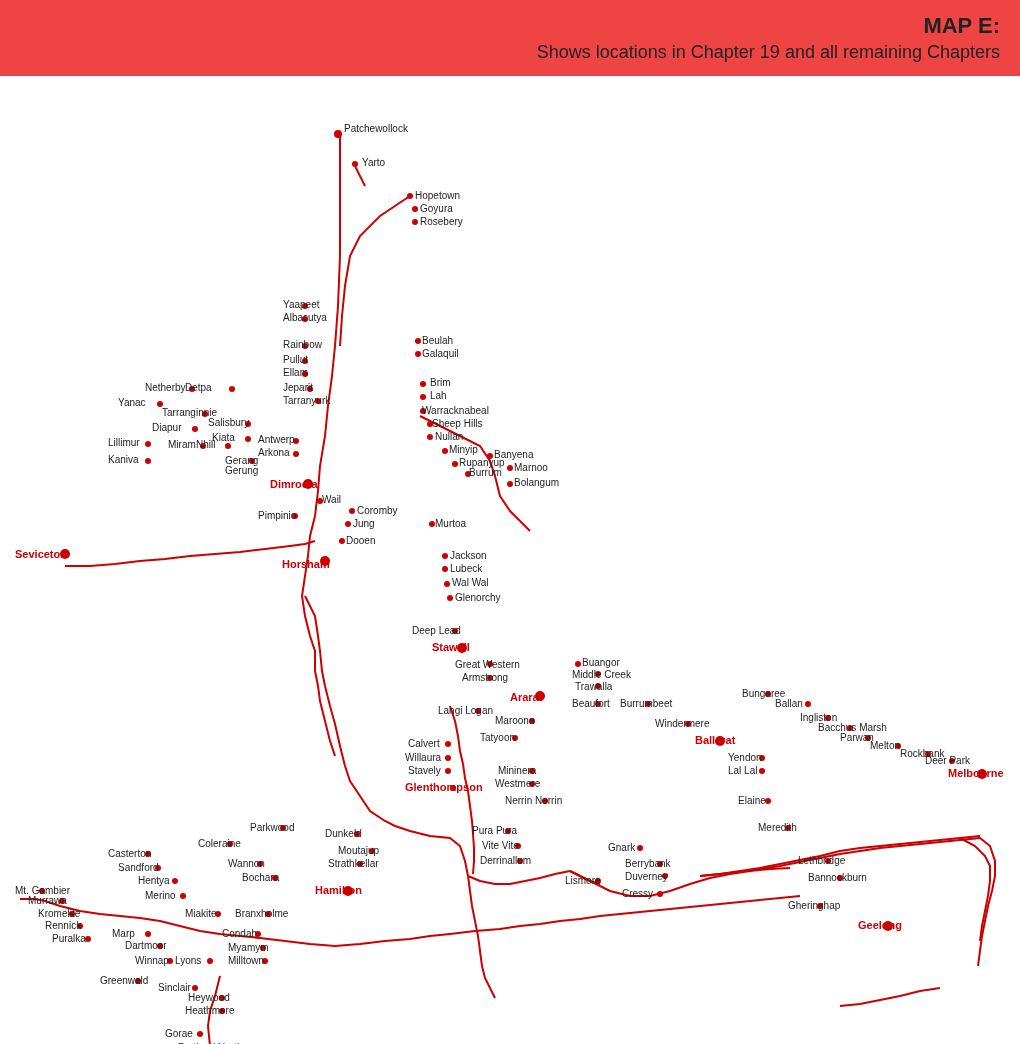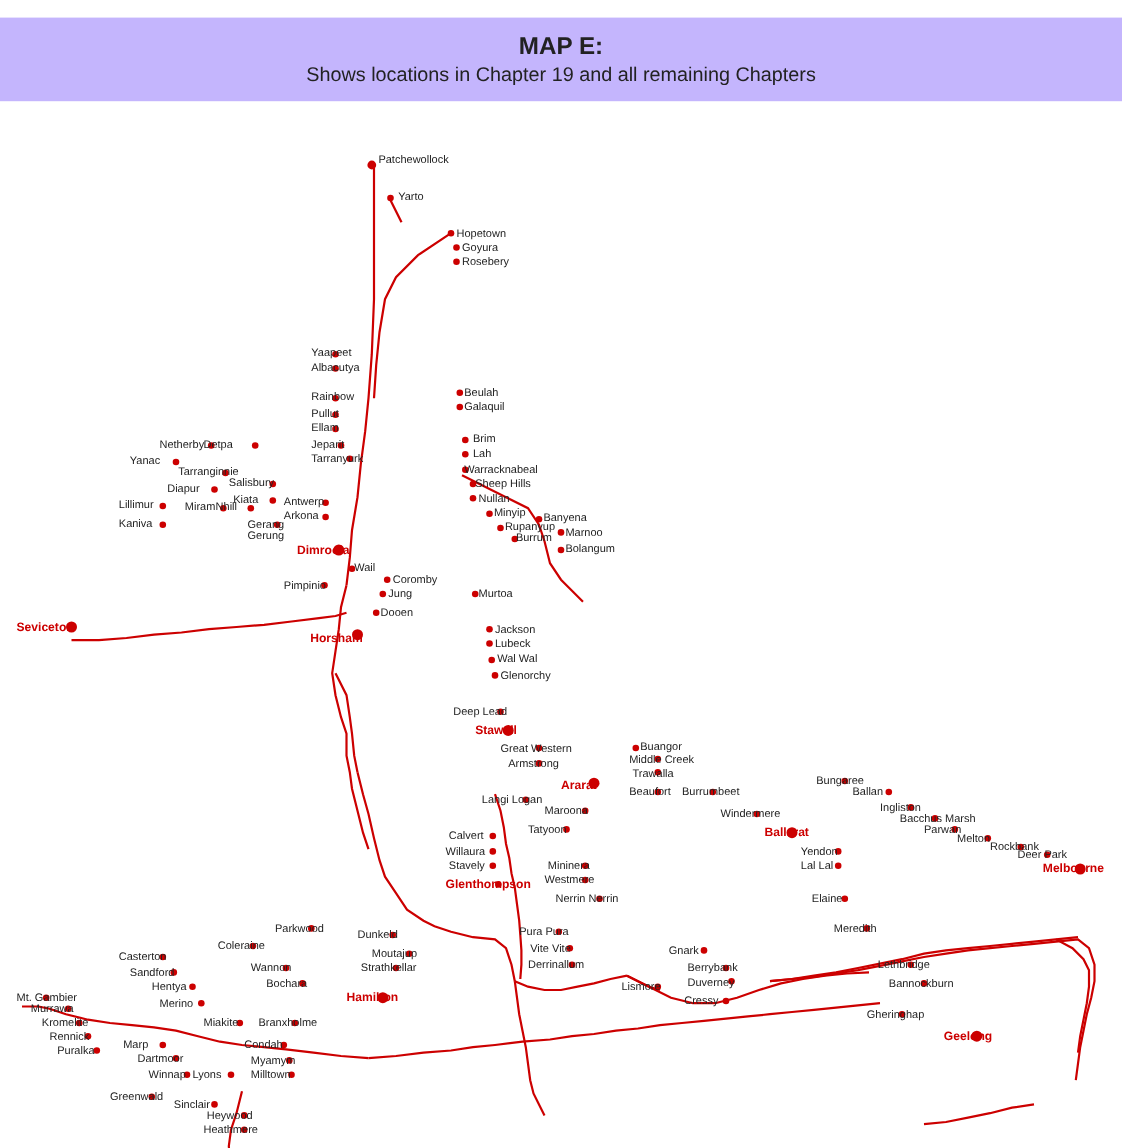"MAP E:" .header { background: #c4b5fd -> #ef4444; margin-top: 16px -> none; text-align: center -> right }
